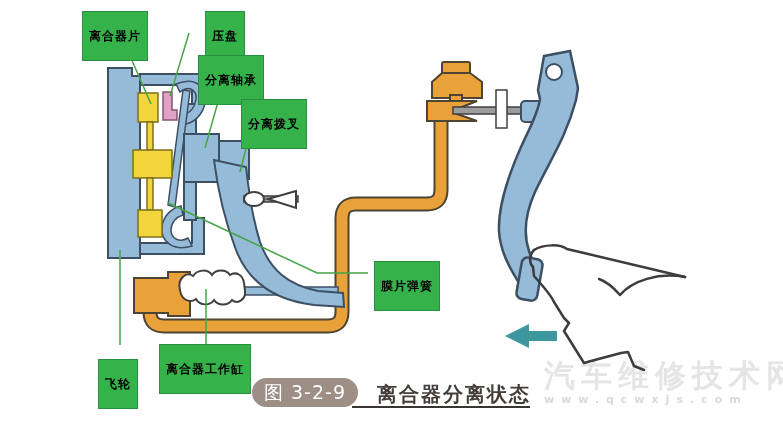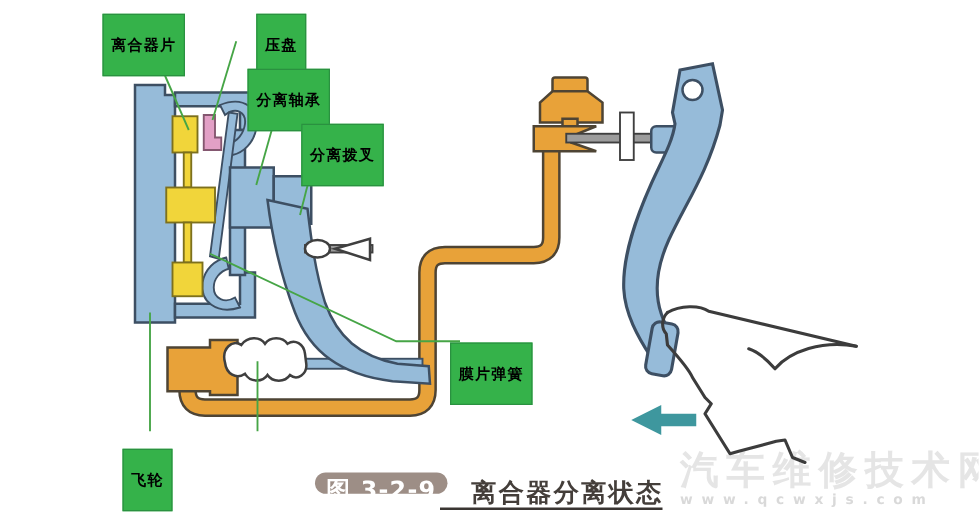"膜片弹簧" div.lbl { left: 360px -> 374px; margin-top: 13px -> none }
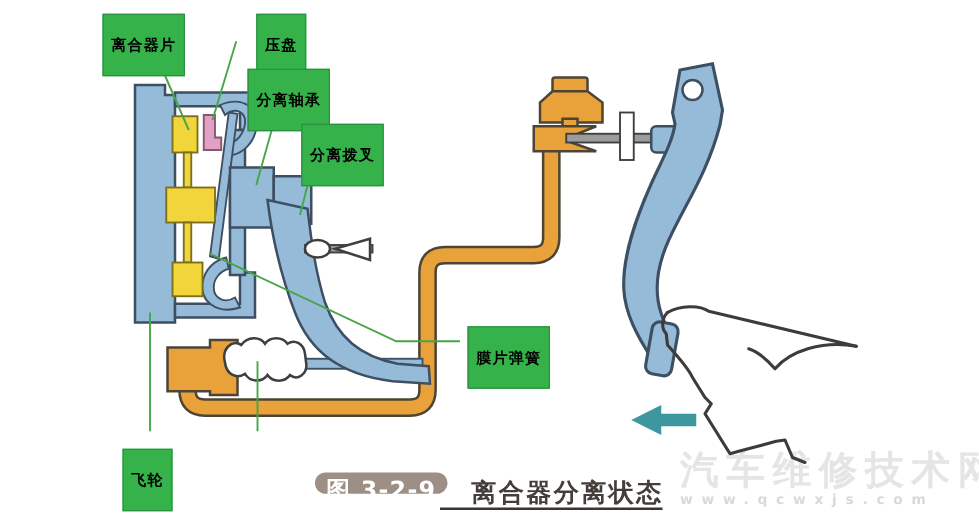"离合器工作缸" div.lbl { html: none -> <div>离合器工作缸</div> }
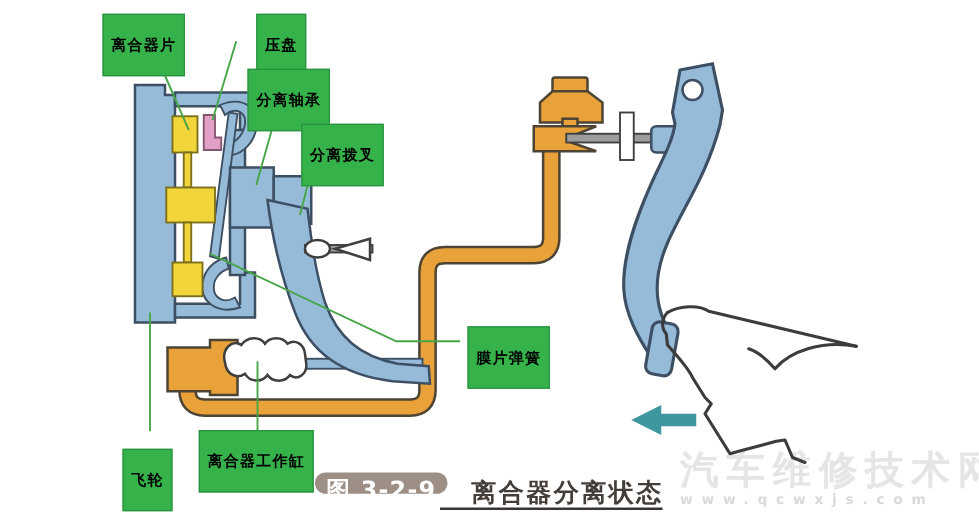"图 3-2-9" .cap-badge { font-weight: bold -> normal; height: 17px -> 29px }
